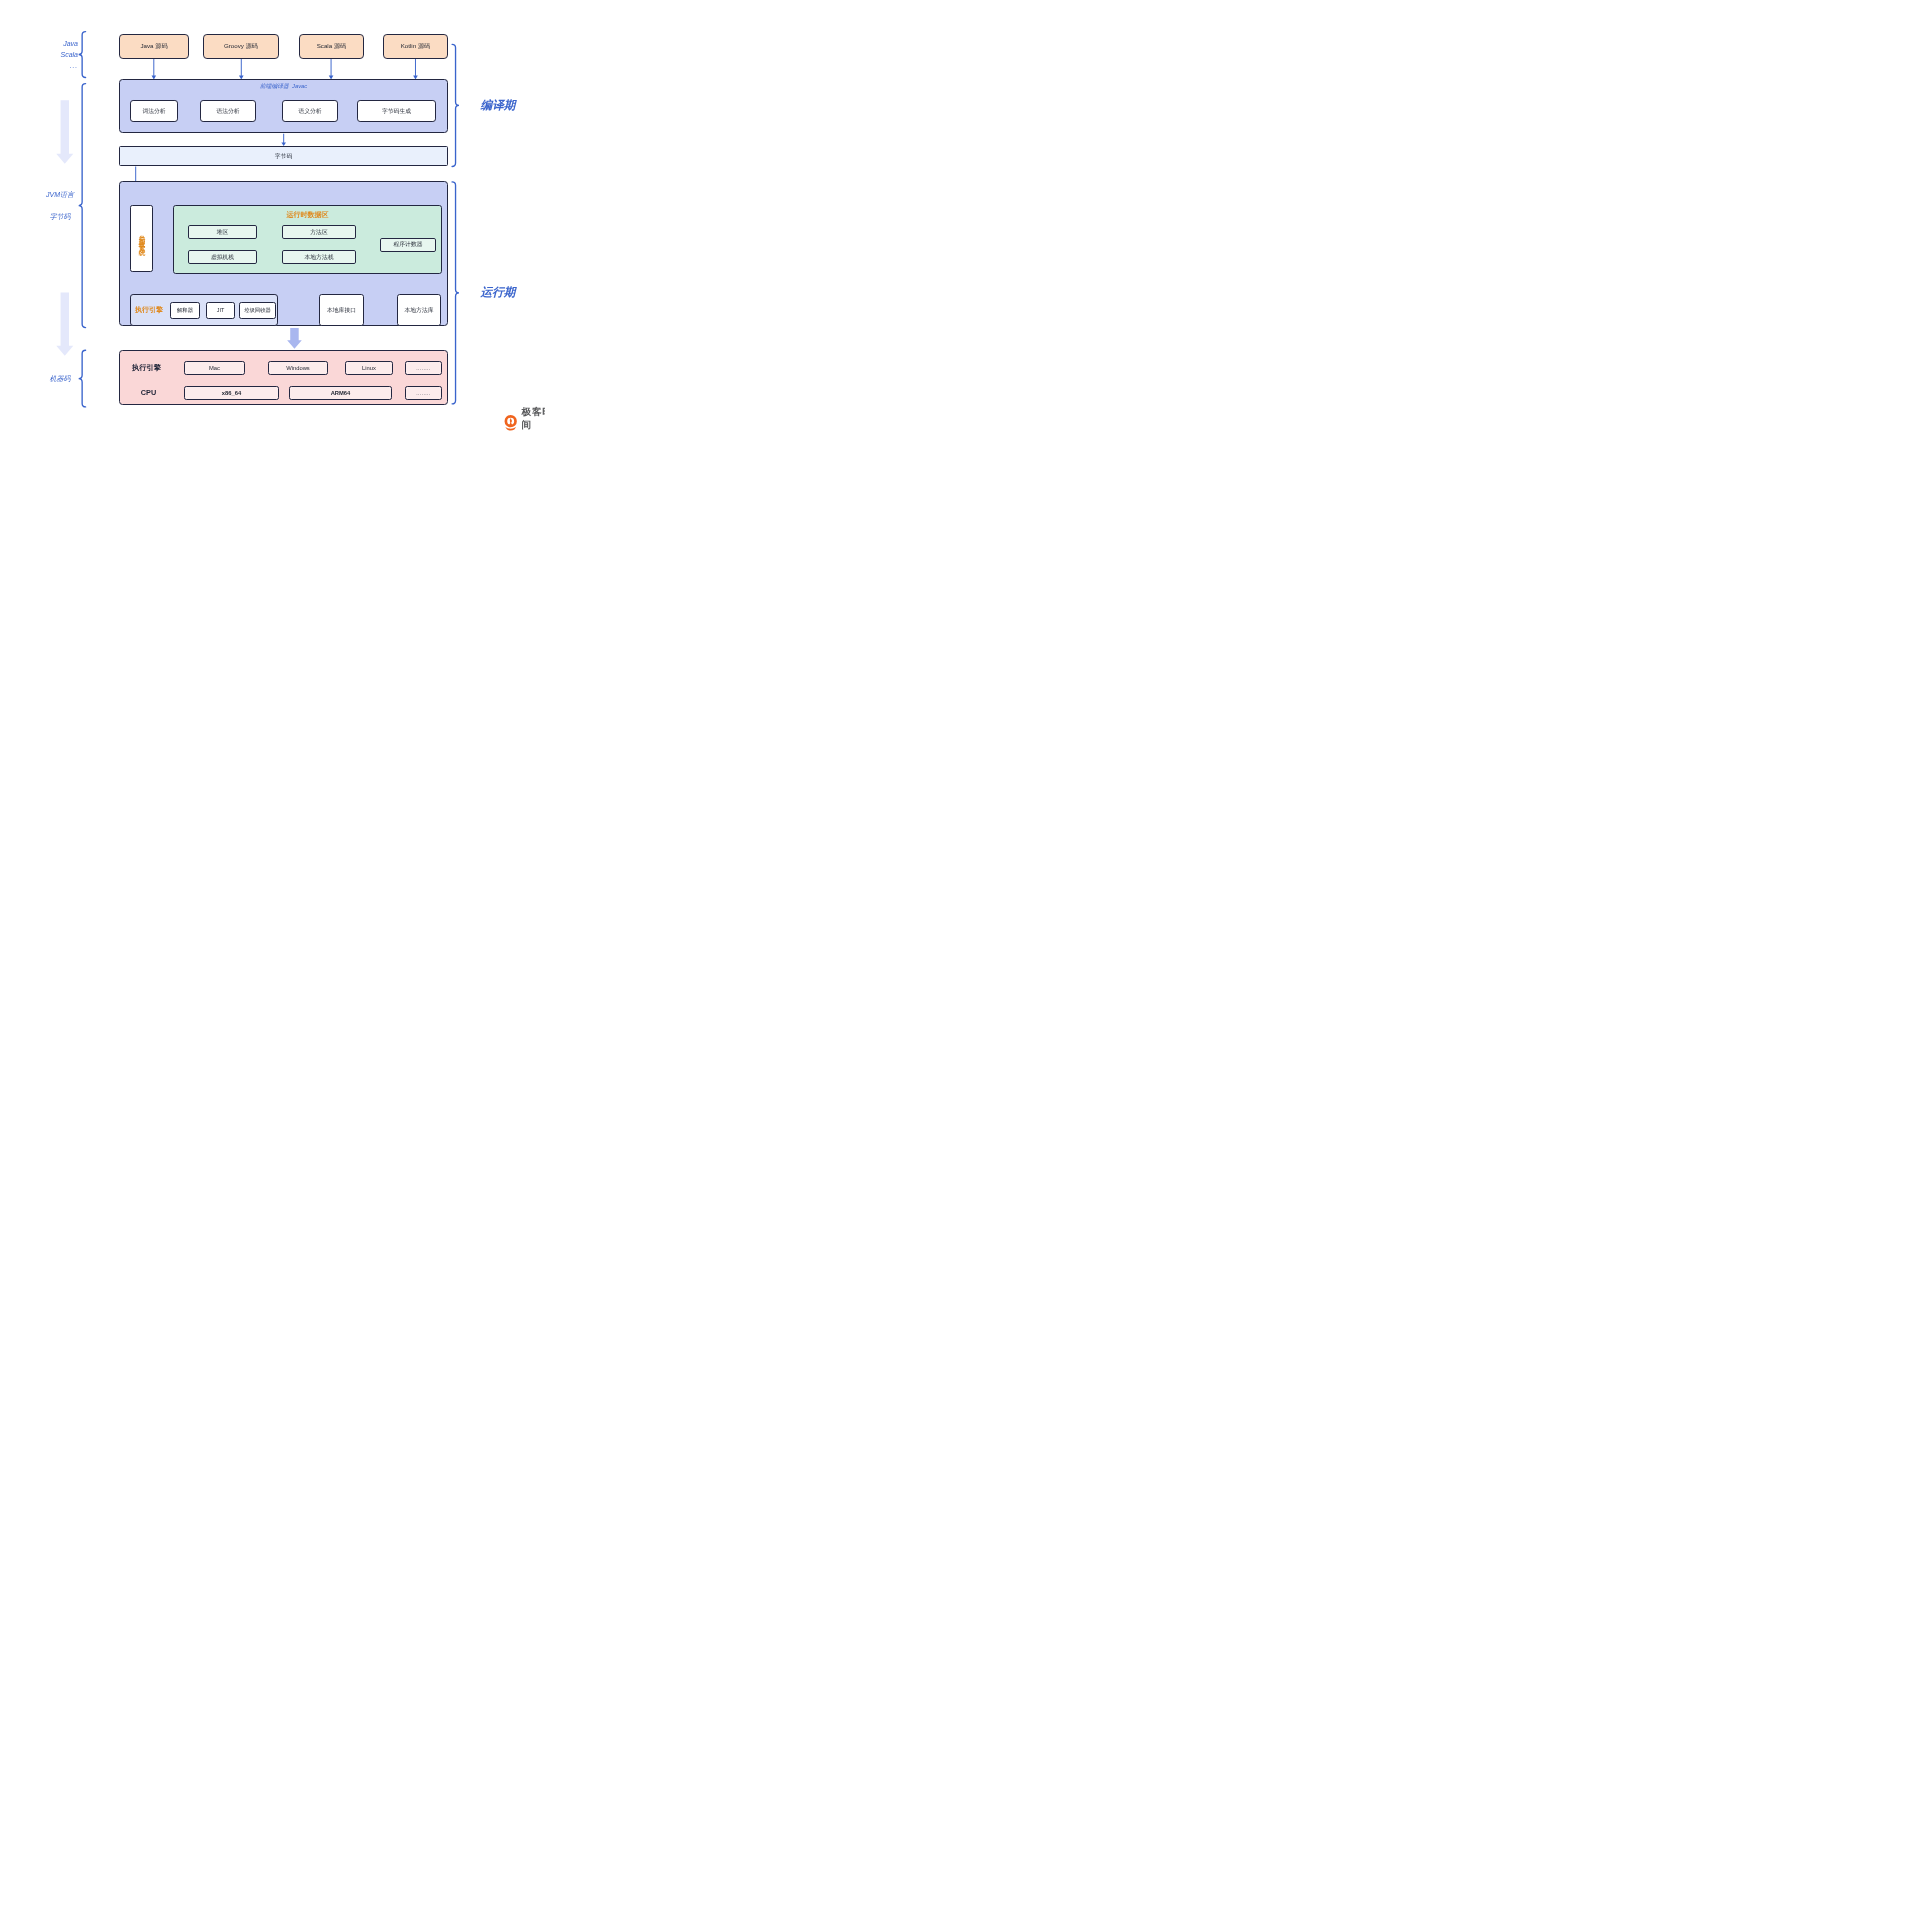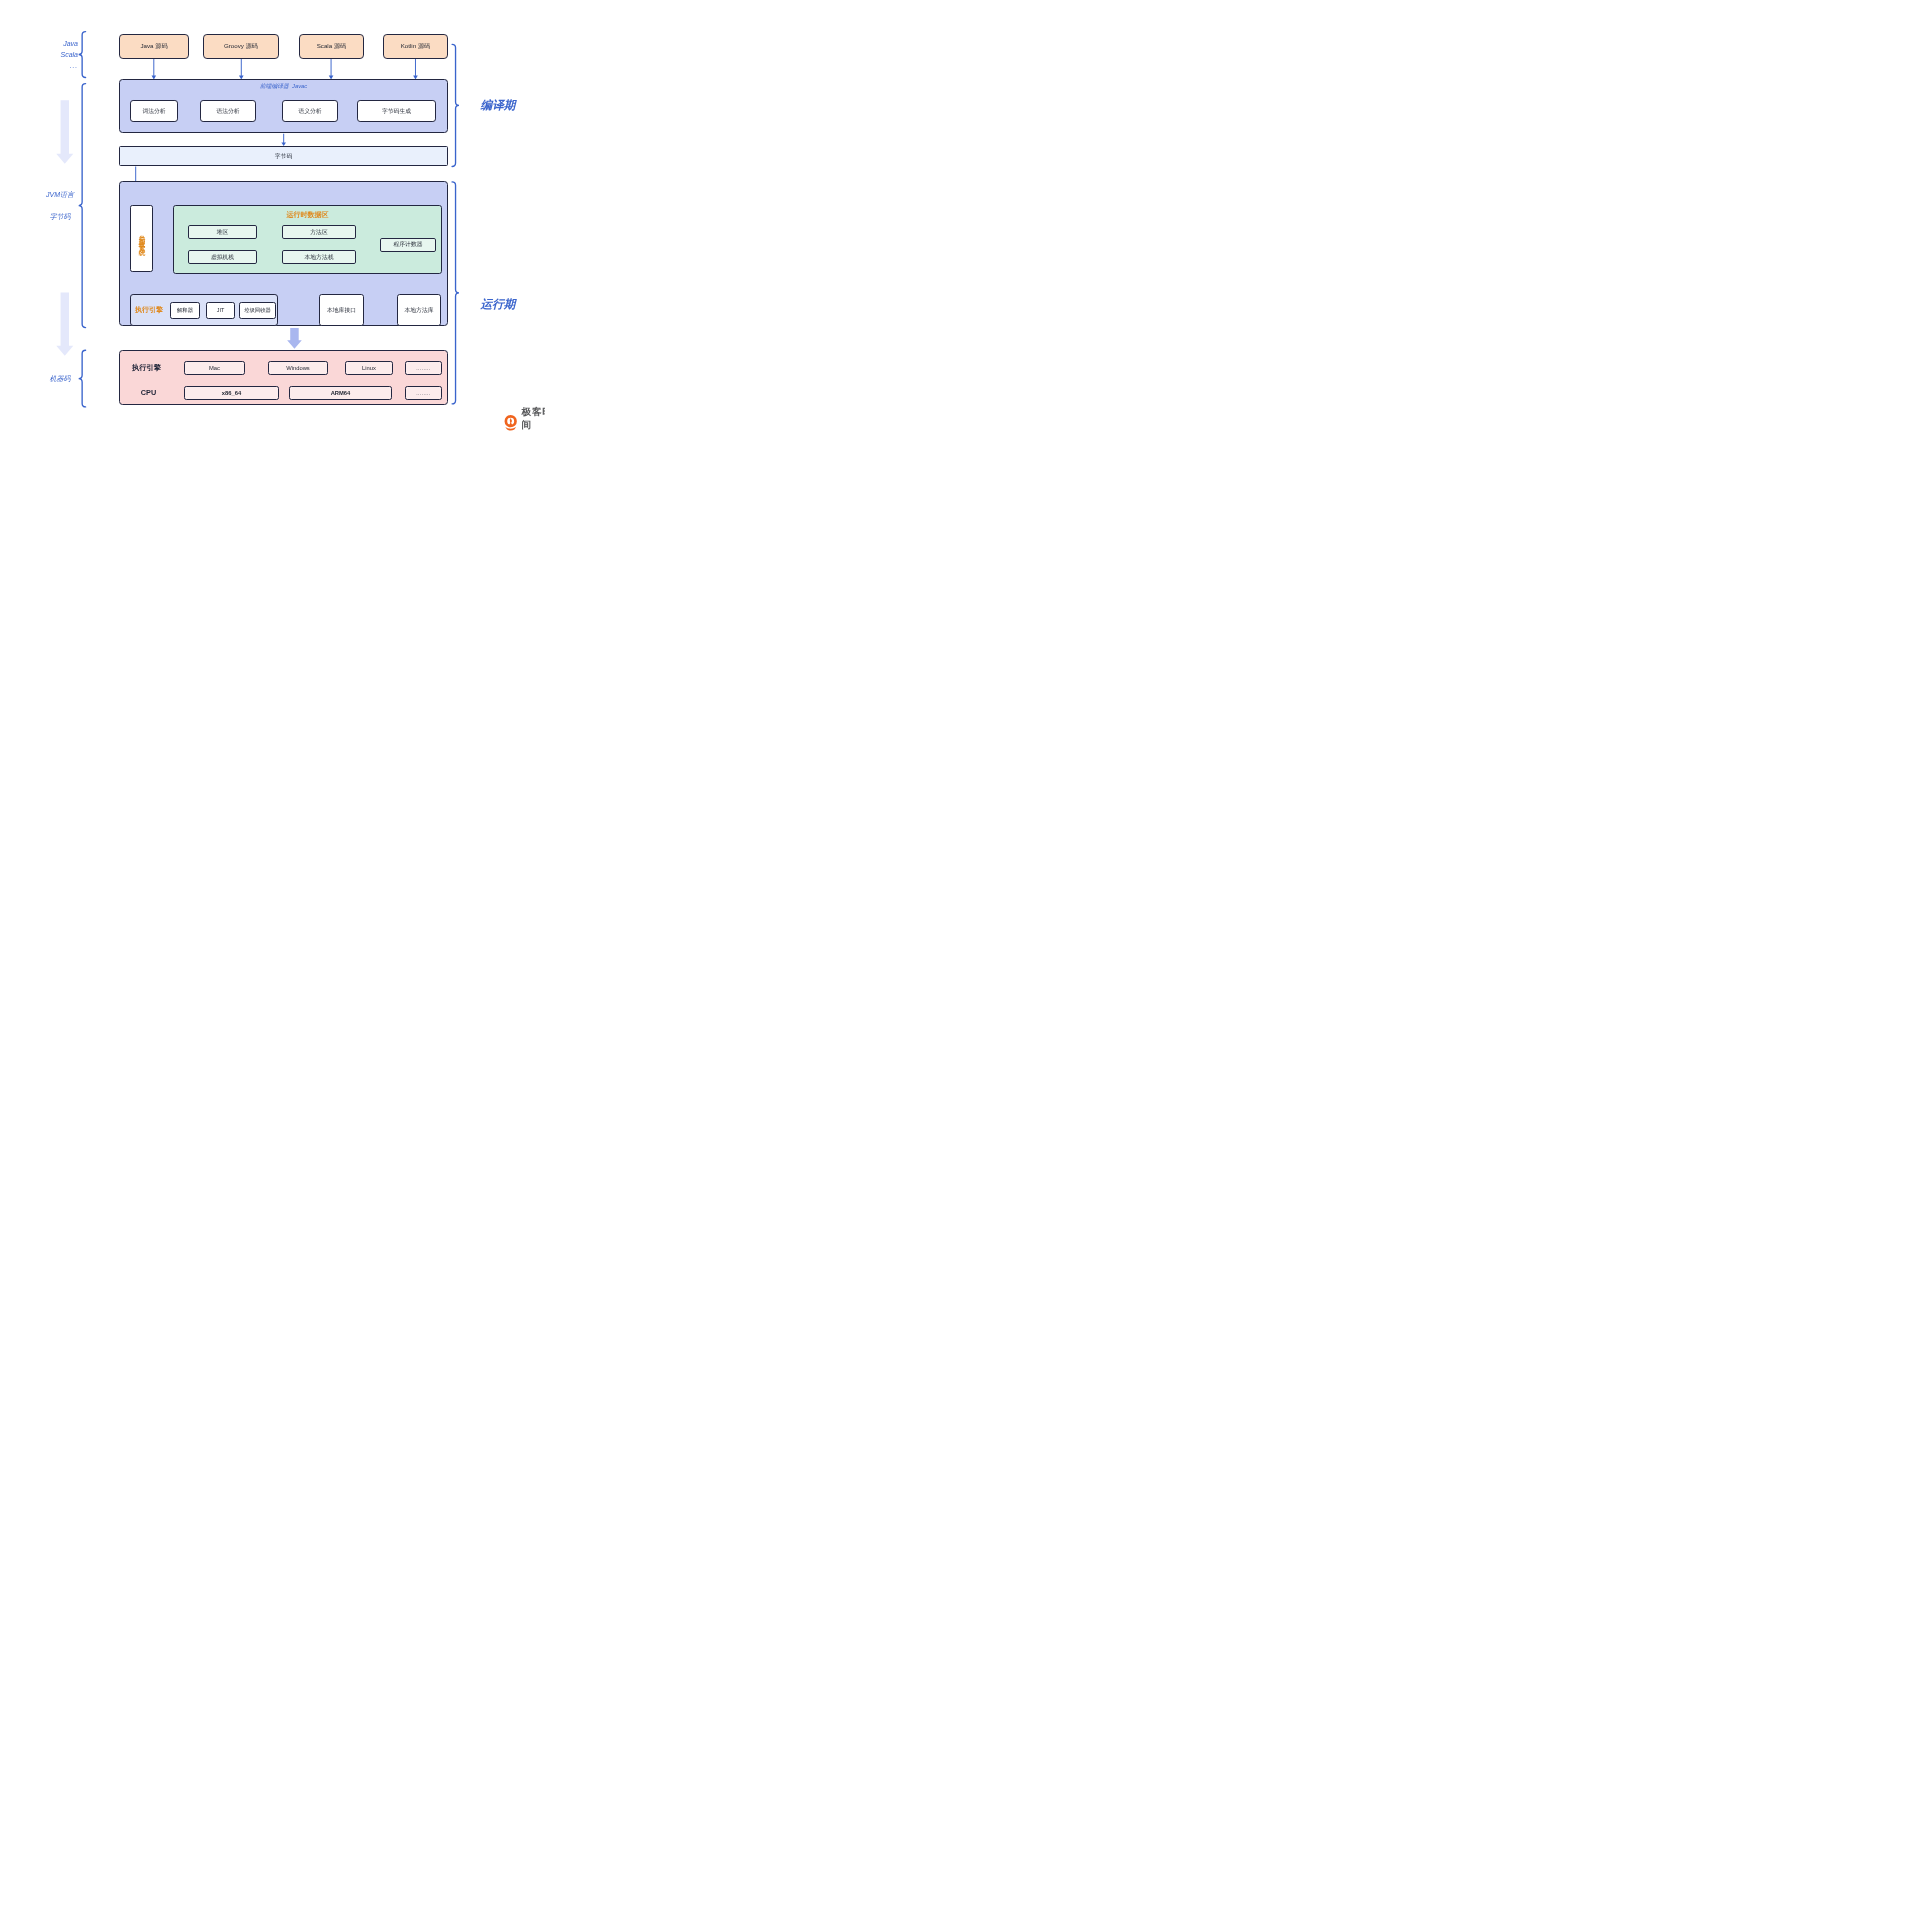"运行期" div.abs { margin-top: 12px -> none }
